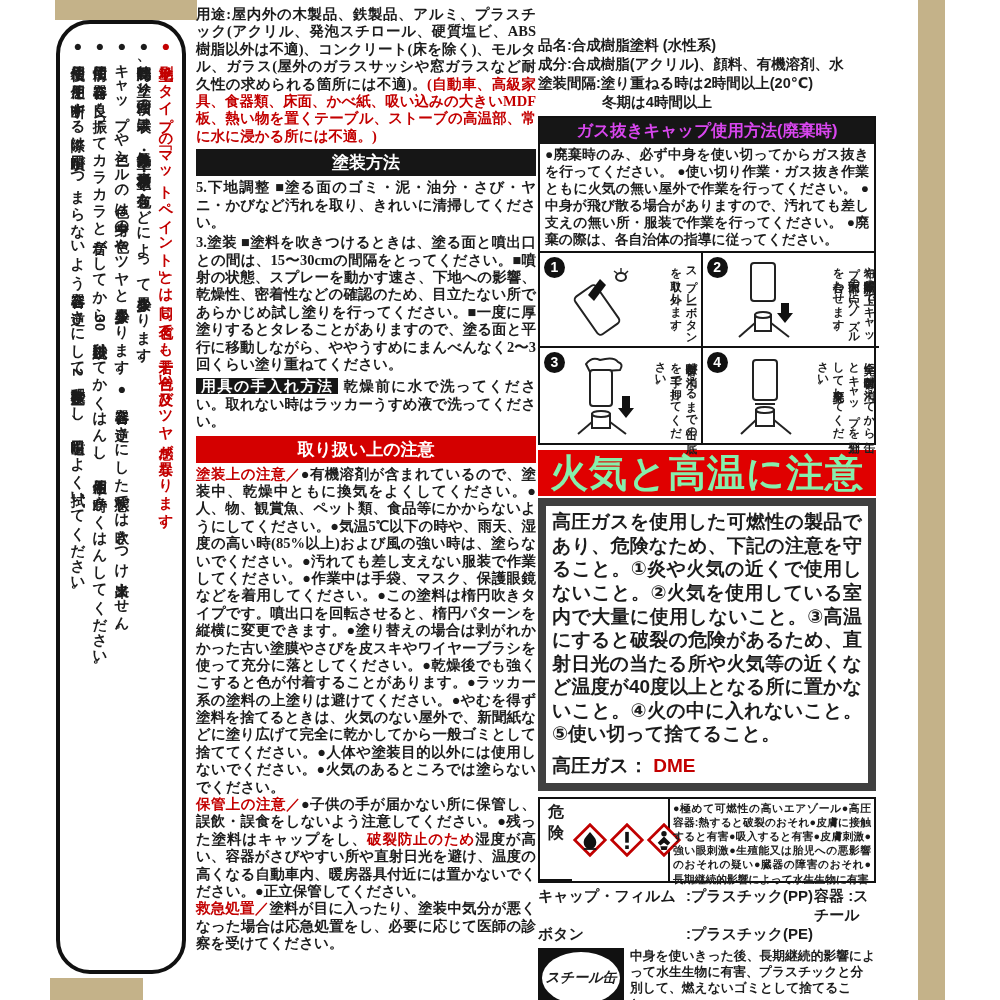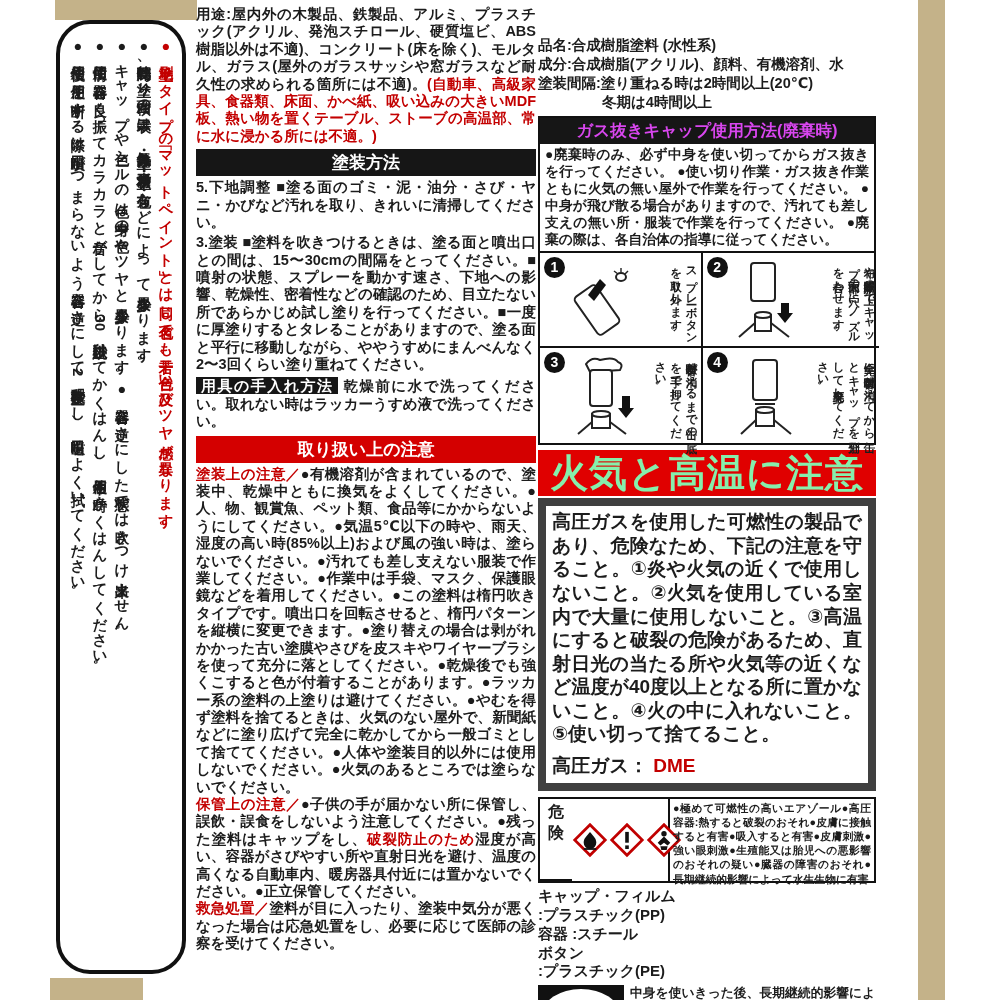"用途:屋内外の木製品、鉄製品、アルミ、プラスチック(アクリル、発泡スチロール、硬" .body-txt { font-family: none -> Liberation Serif, serif }
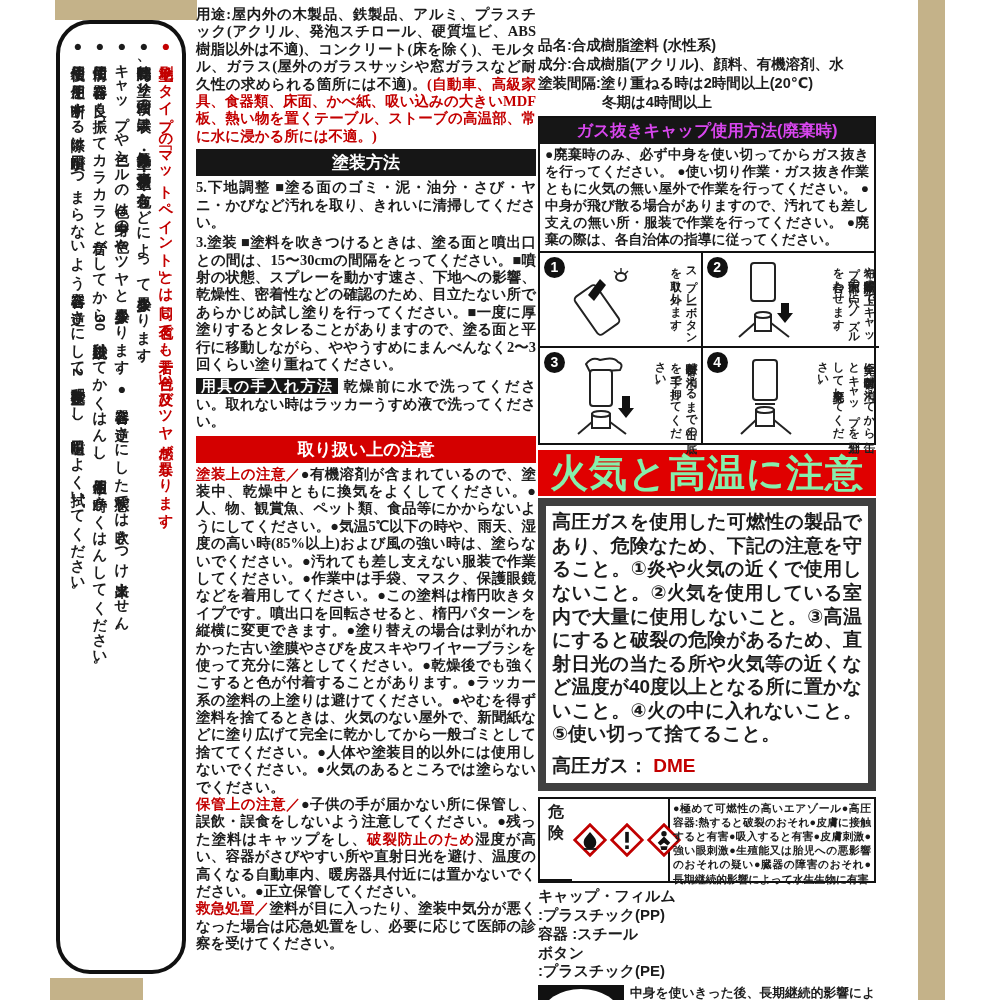"キャップ・フィルム" .mrow { flex-direction: column -> none }
